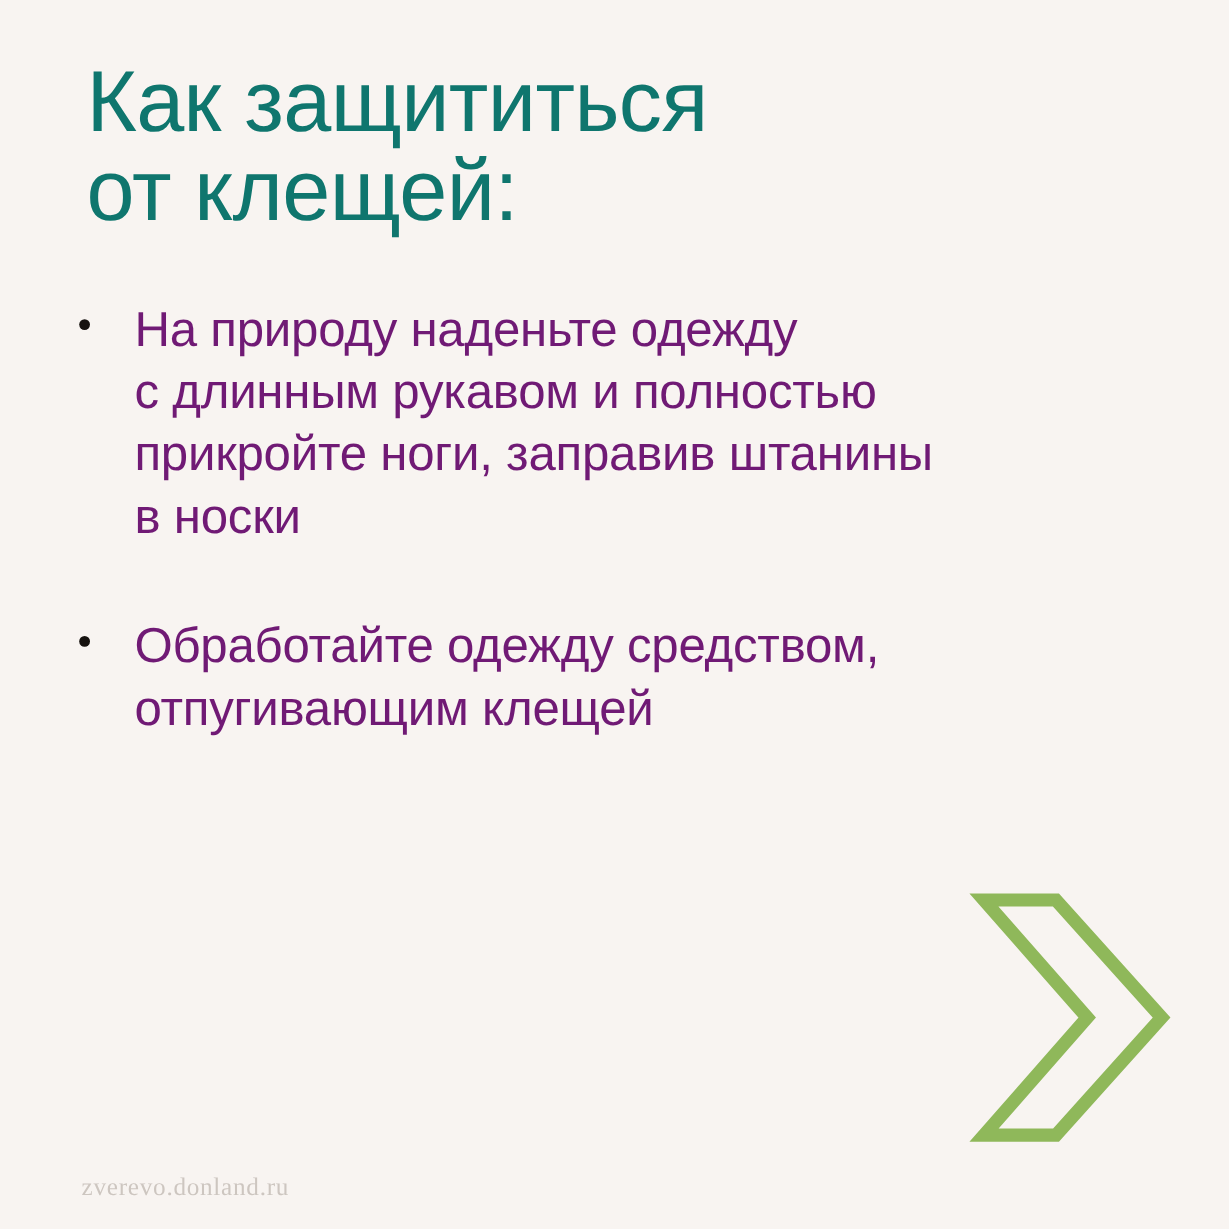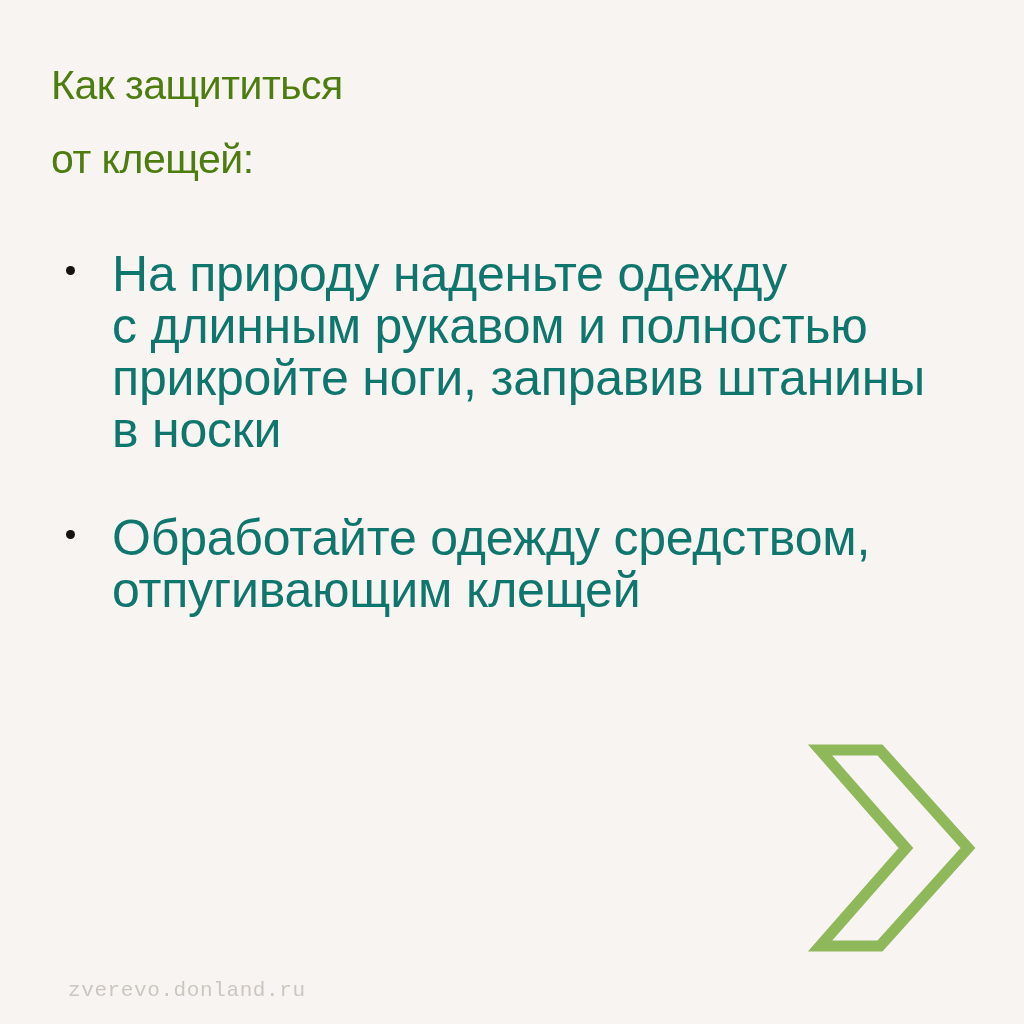"Как защититься" .title { color: #4d7c0f -> #0f766e; font-size: 41px -> 72px; left: 51px -> 72px }
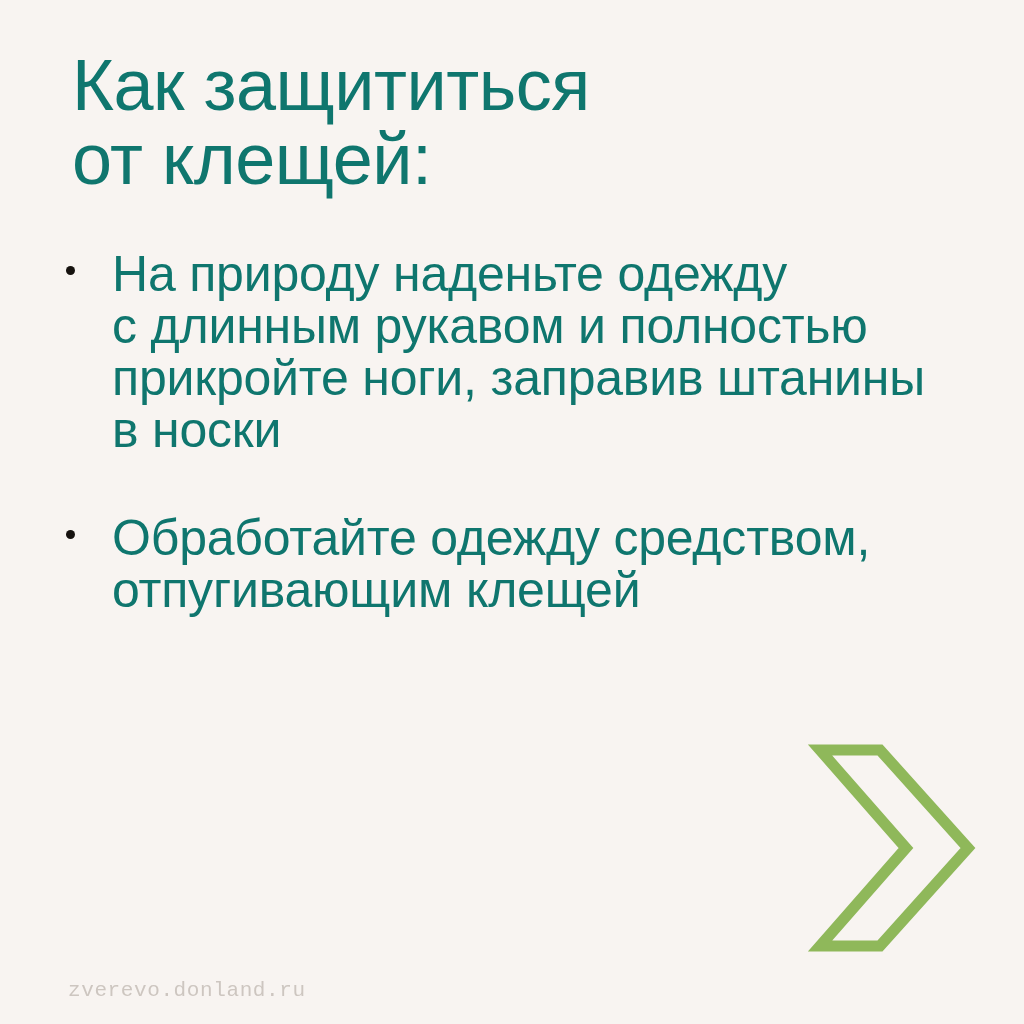"На природу наденьте одежду" .bullet-text { color: #0f766e -> #701a75; font-size: 50px -> 41px }
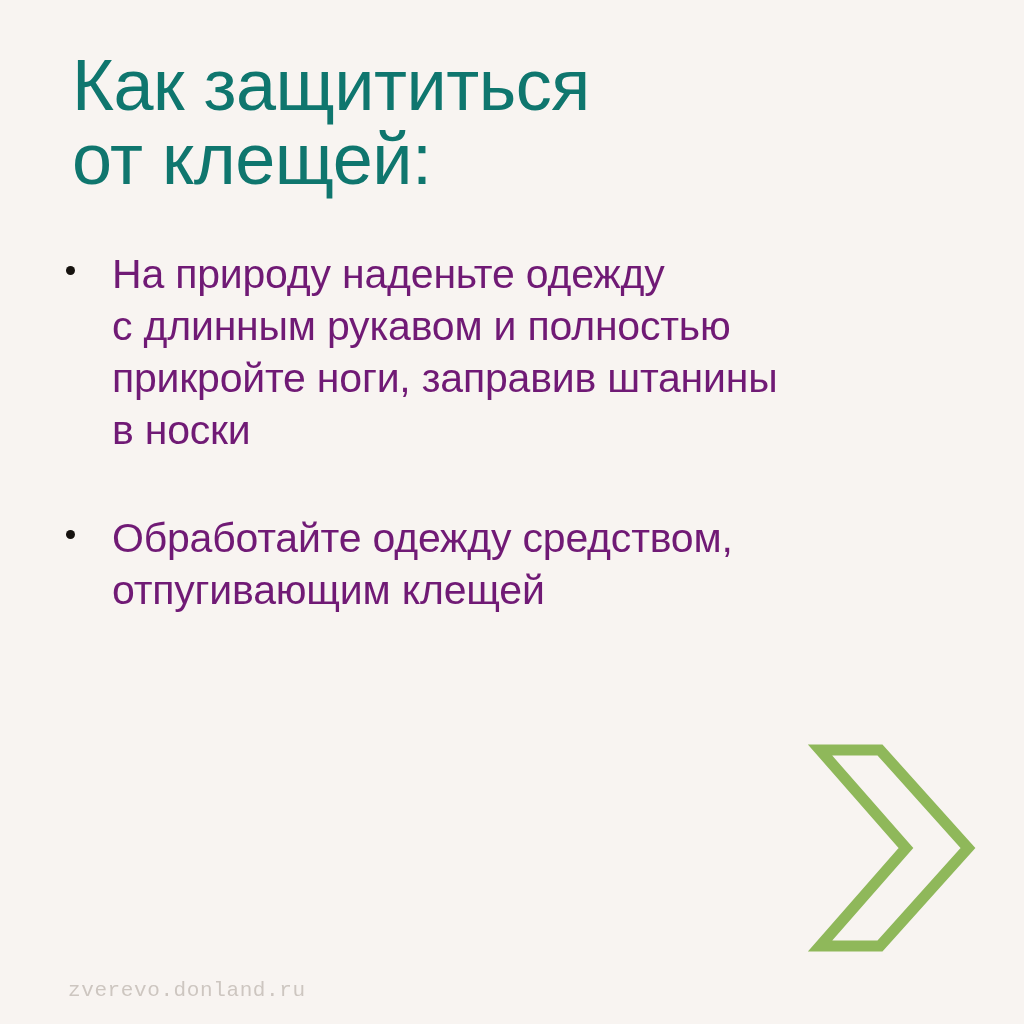"zverevo.donland.ru" .watermark { font-family: Liberation Mono, monospace -> Liberation Serif, serif }
